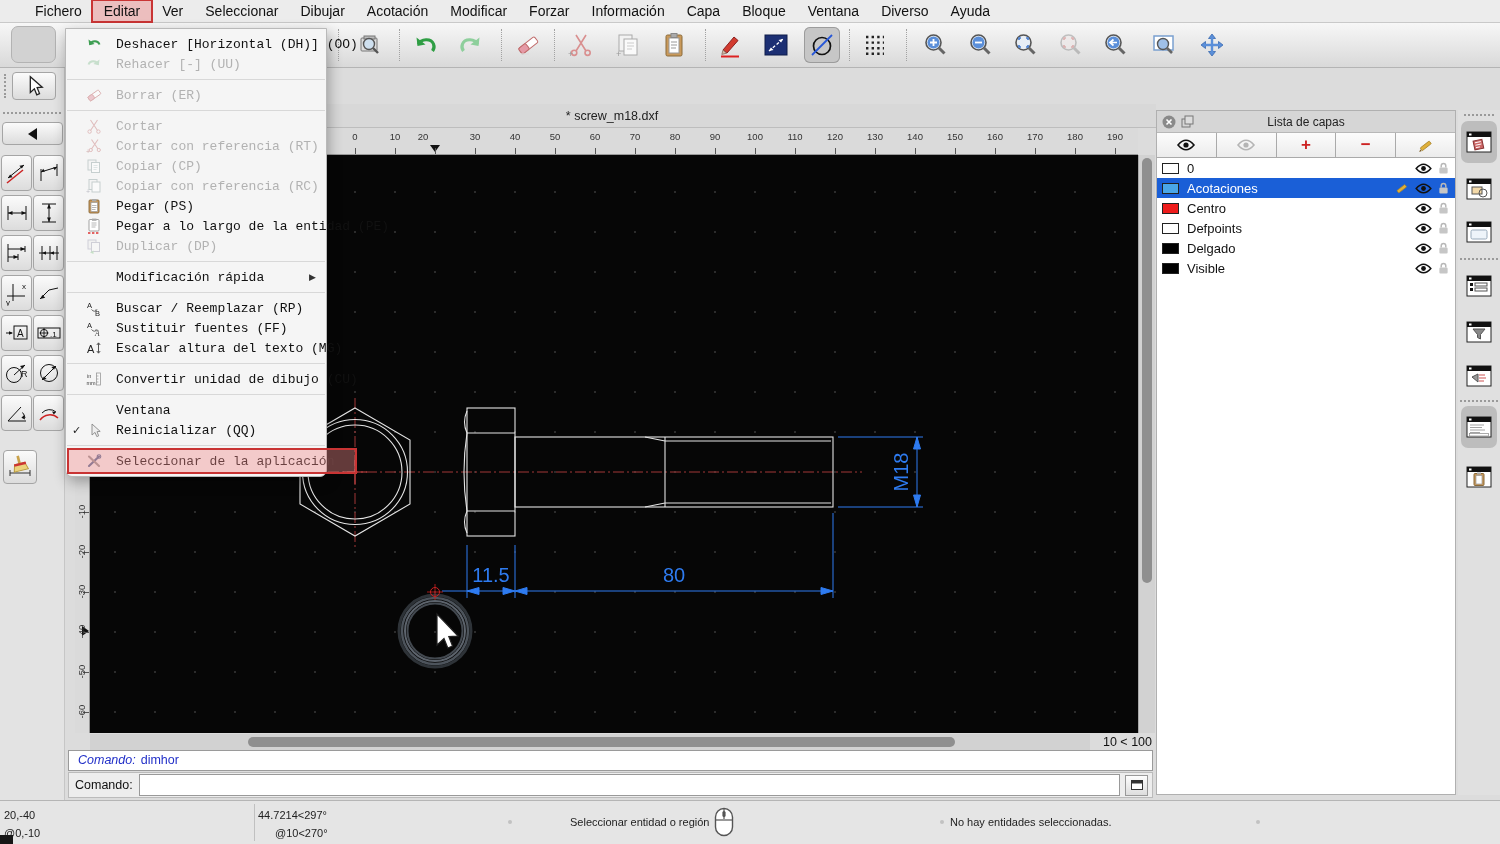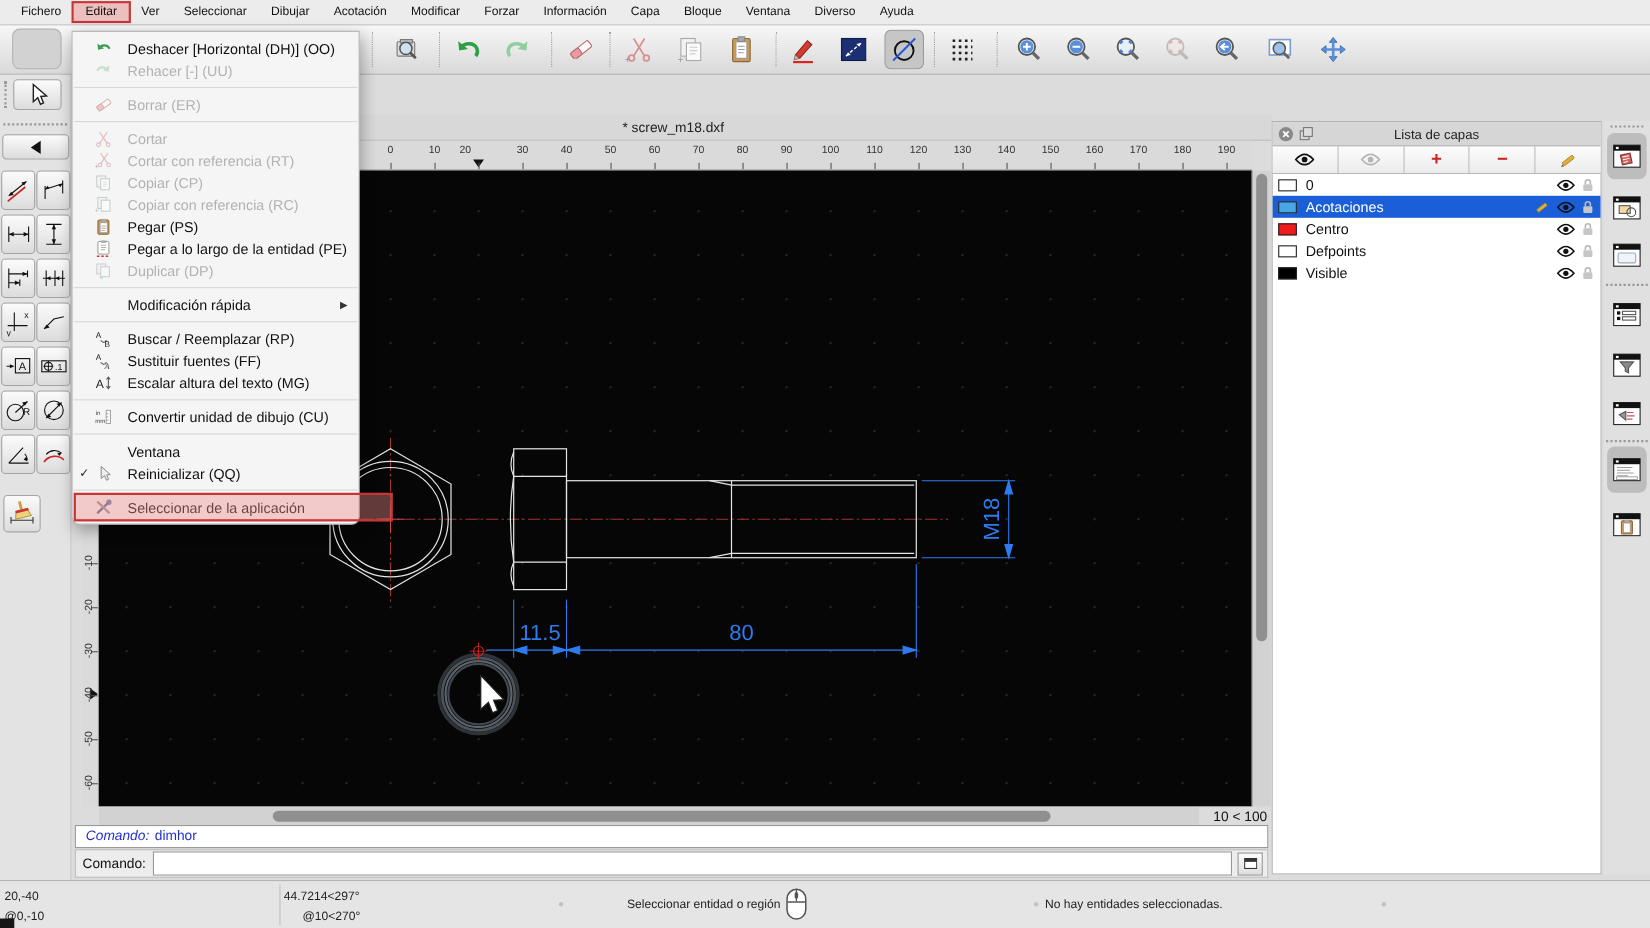"Fichero" .menubar { font-size: 11px -> 14px; padding-left: 8px -> 24px }
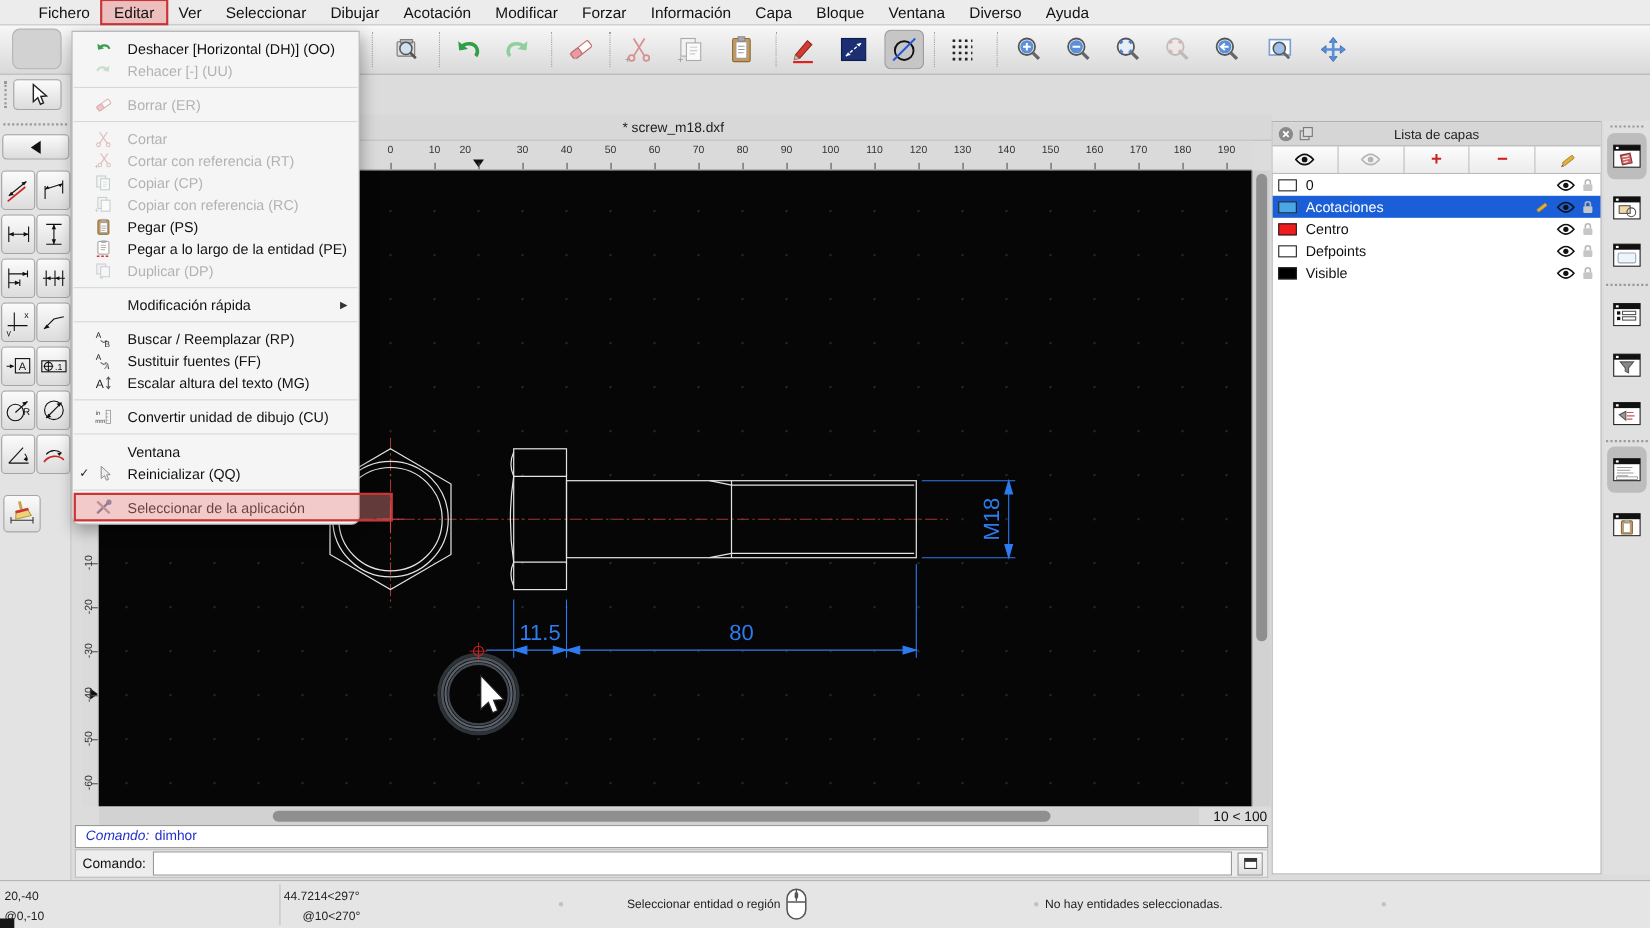"Deshacer [Horizontal (DH)] (OO)" .mlb { font-family: none -> Liberation Mono, monospace }
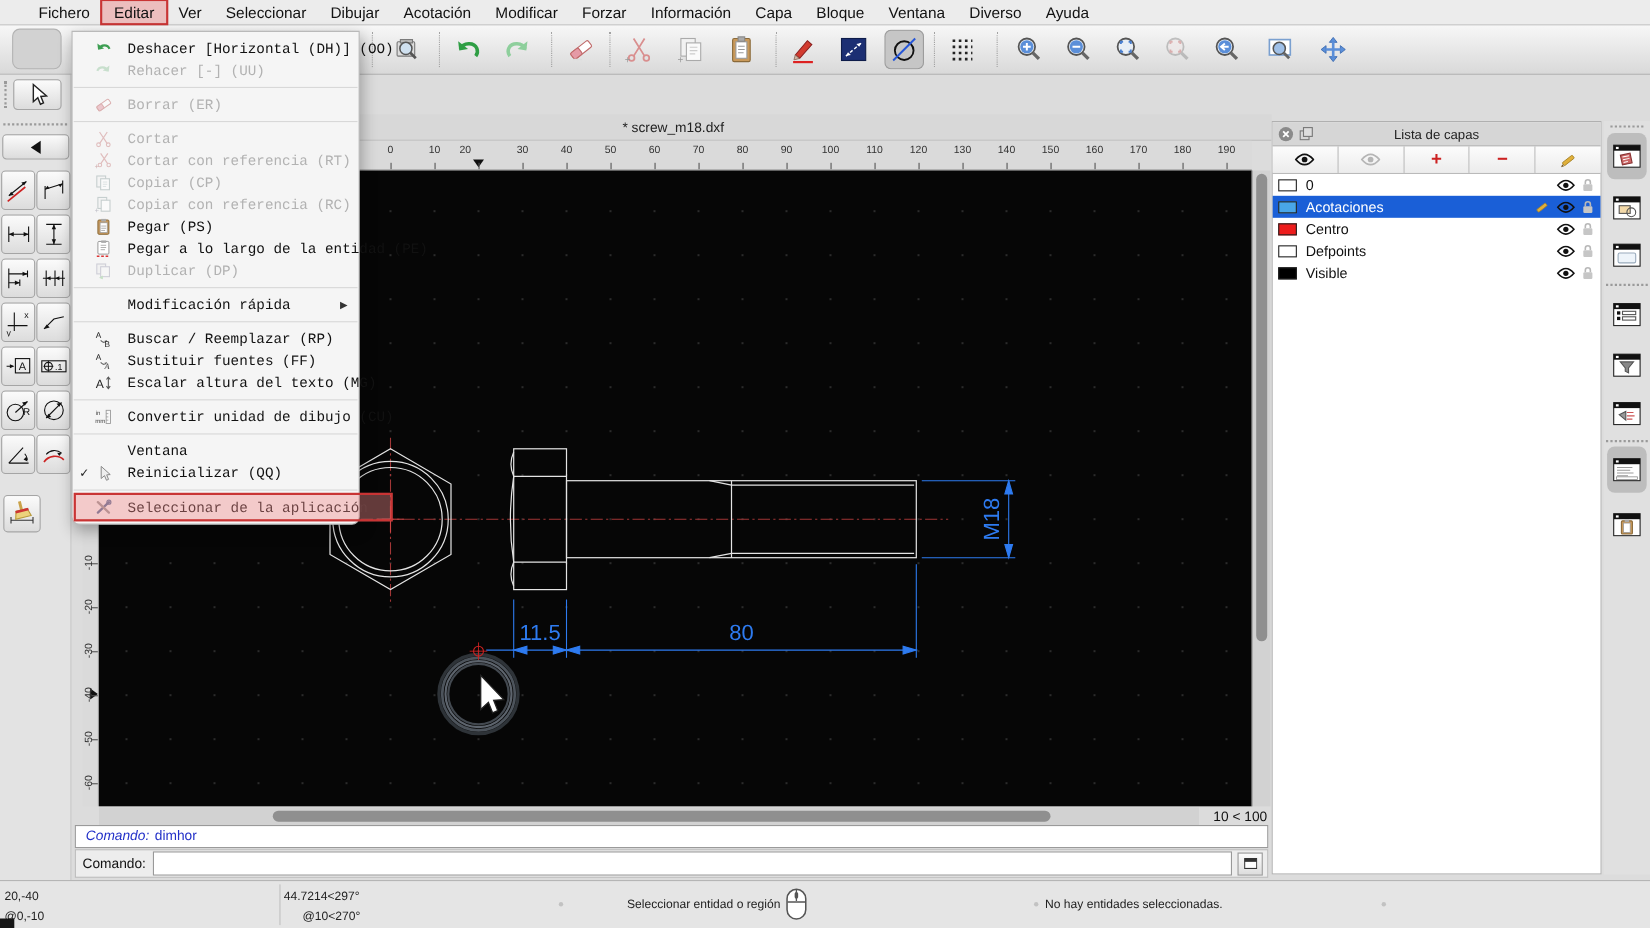"Delgado" div.lrow { html: none -> <div> <span></span> <span>Delgado</span> <span> <span> <svg> <path></path> <circle></circle> </svg> </span> <span> <svg> <path></path> <rect></rect> </svg> </span> </span> </div> }
